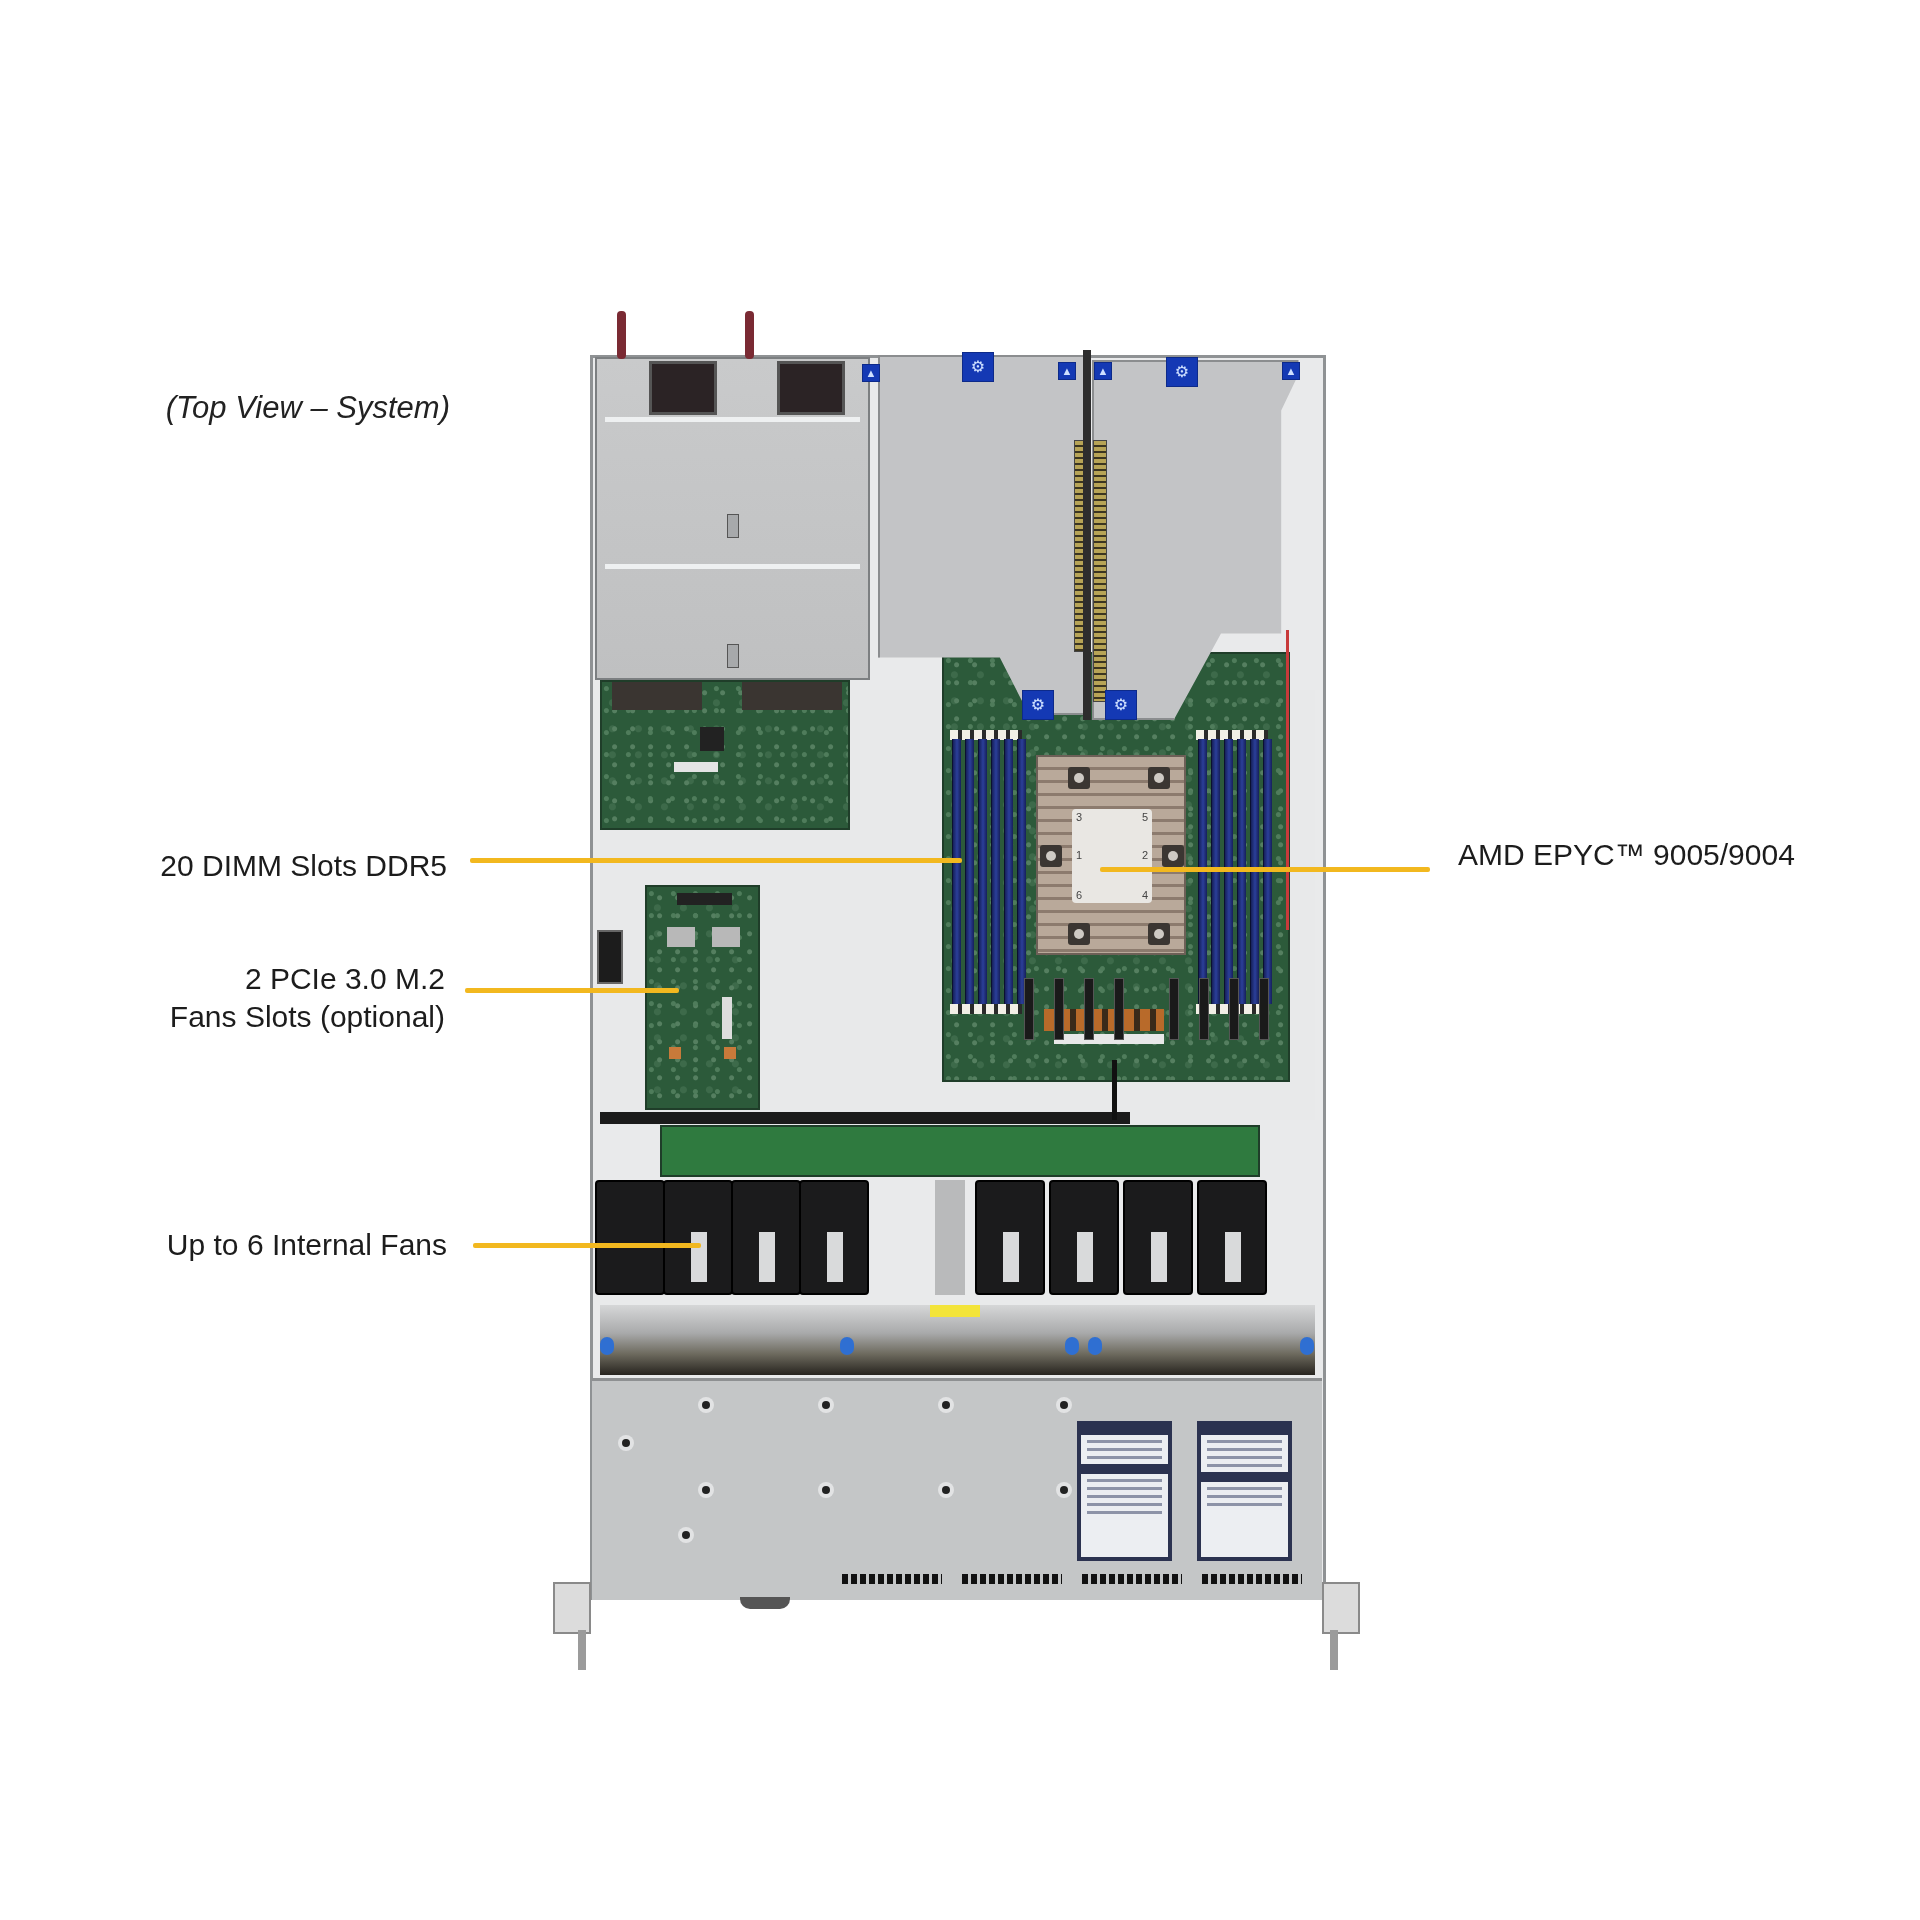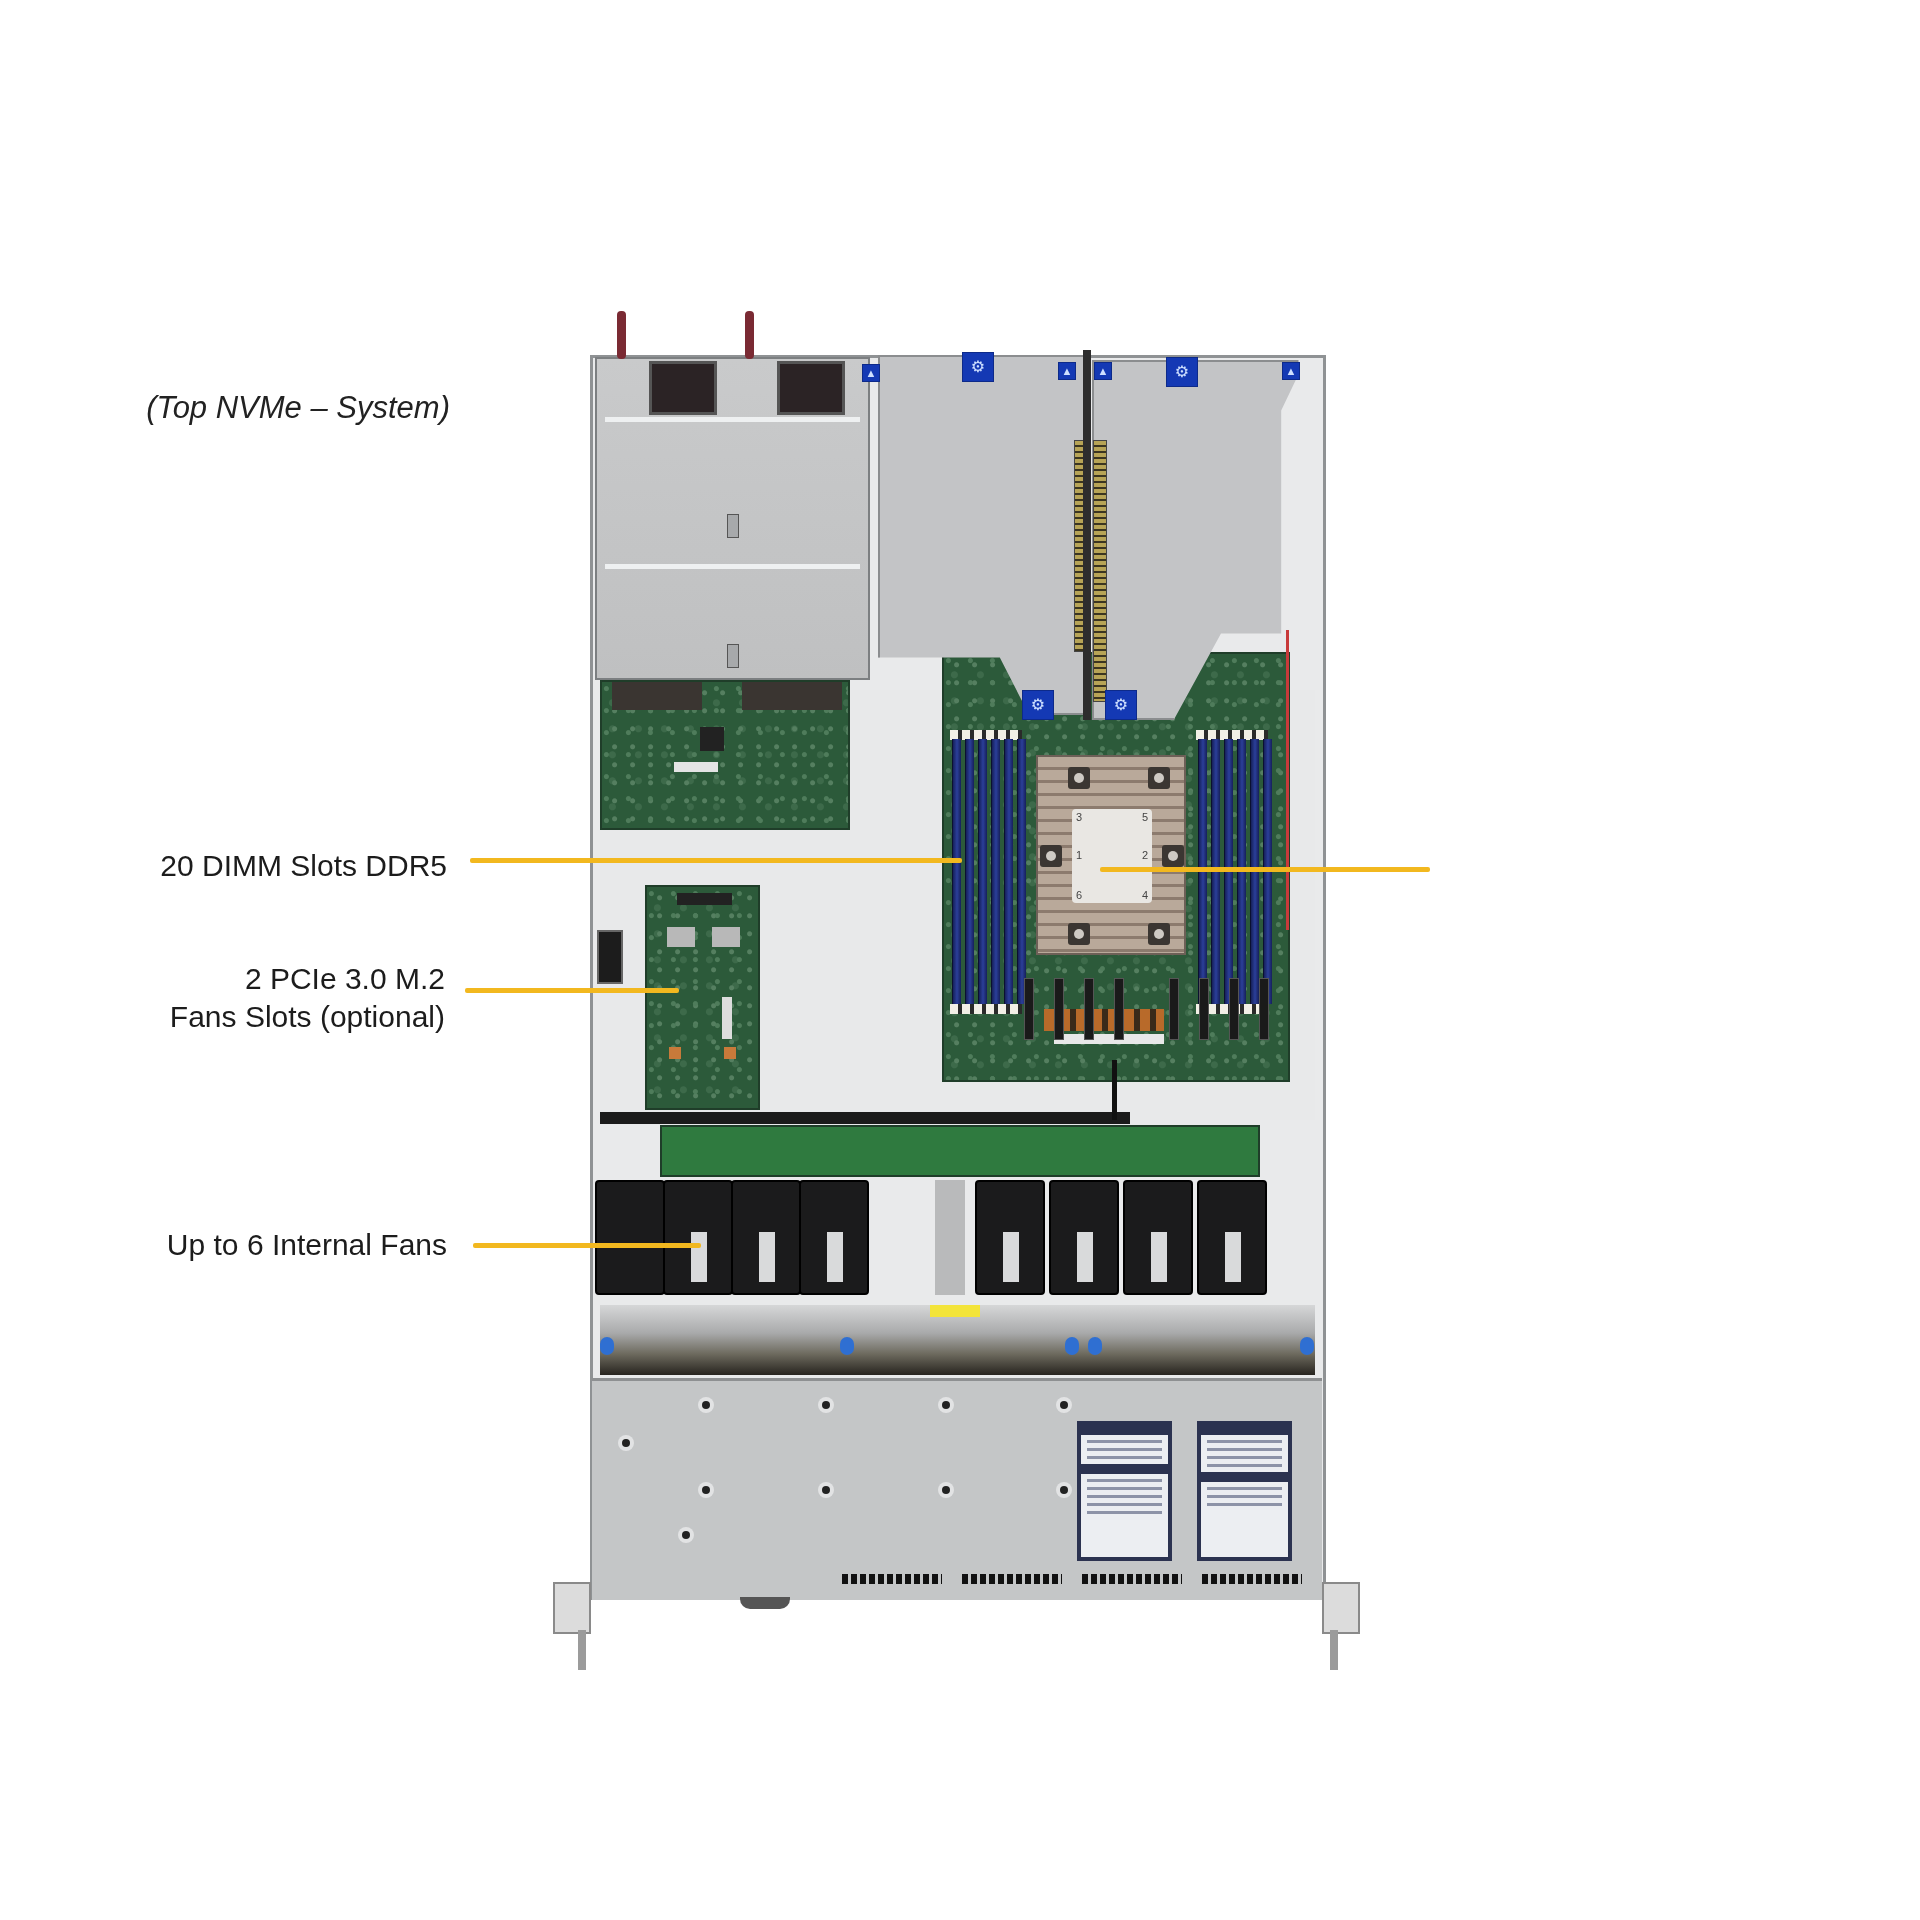"(Top NVMe – System)" div.abs { text: NVMe -> View }
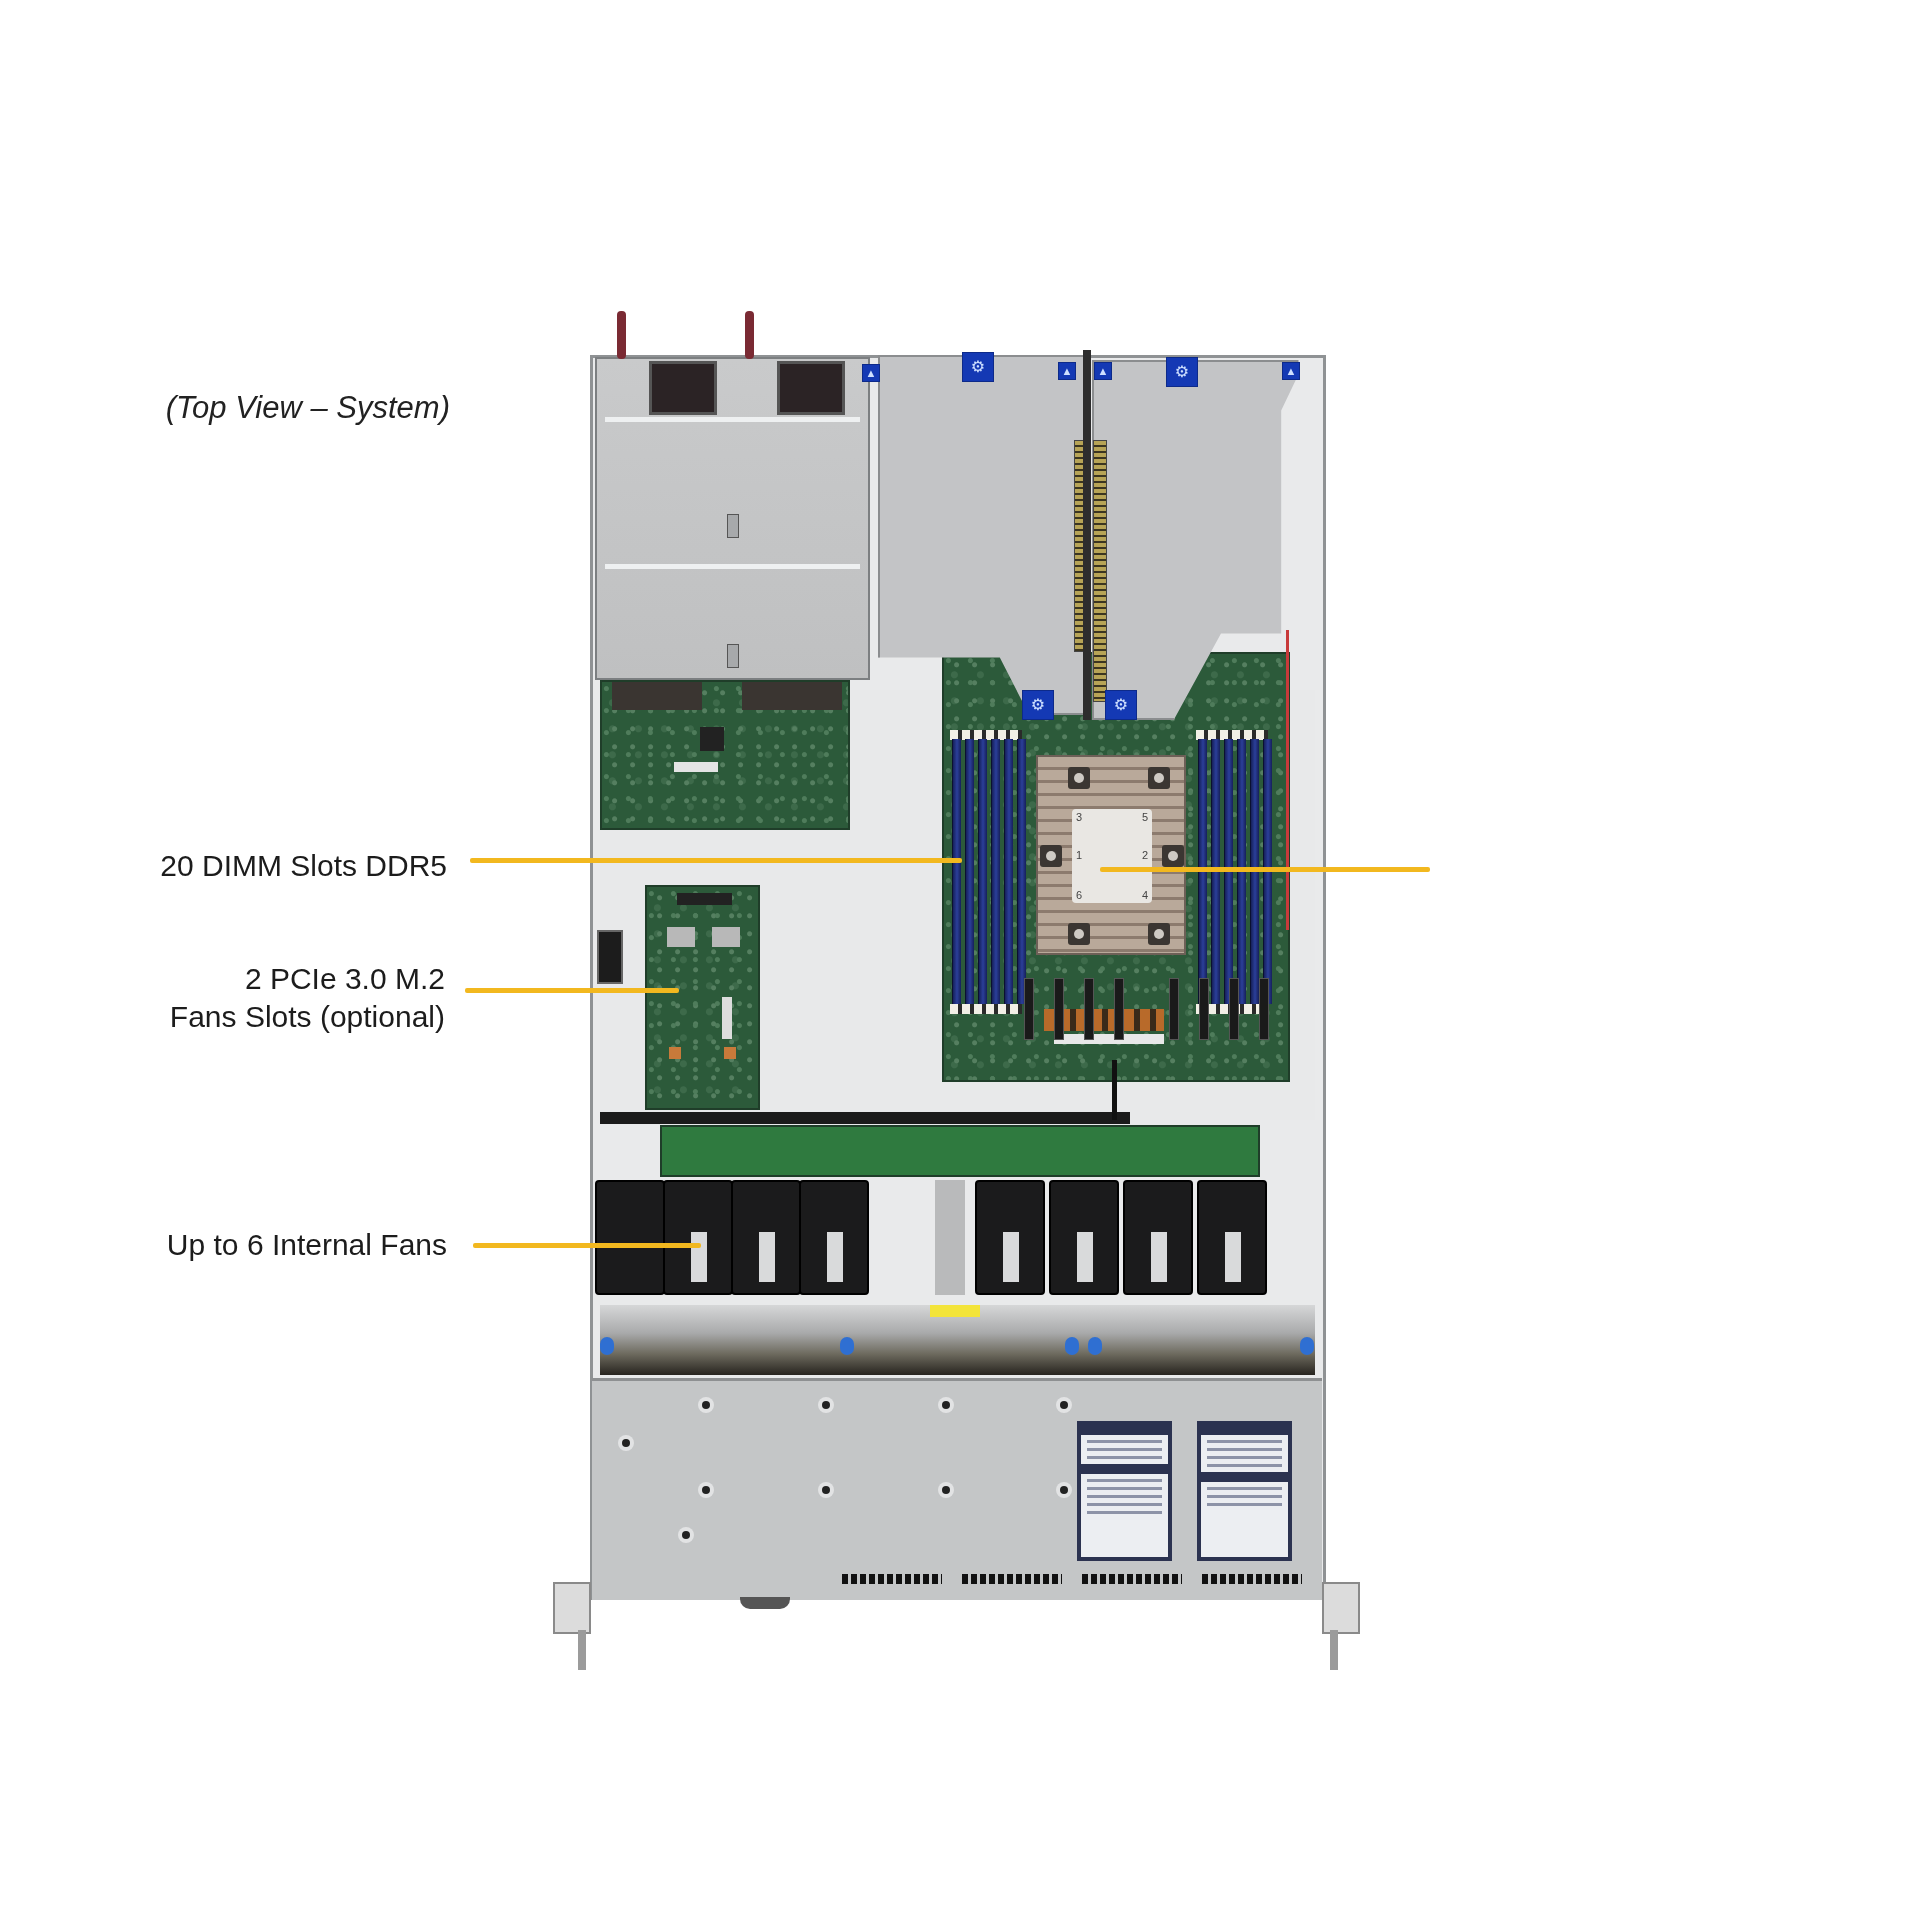"AMD EPYC™ 9005/9004" div { html: none -> <div>AMD EPYC™ 9005/9004</div> }
